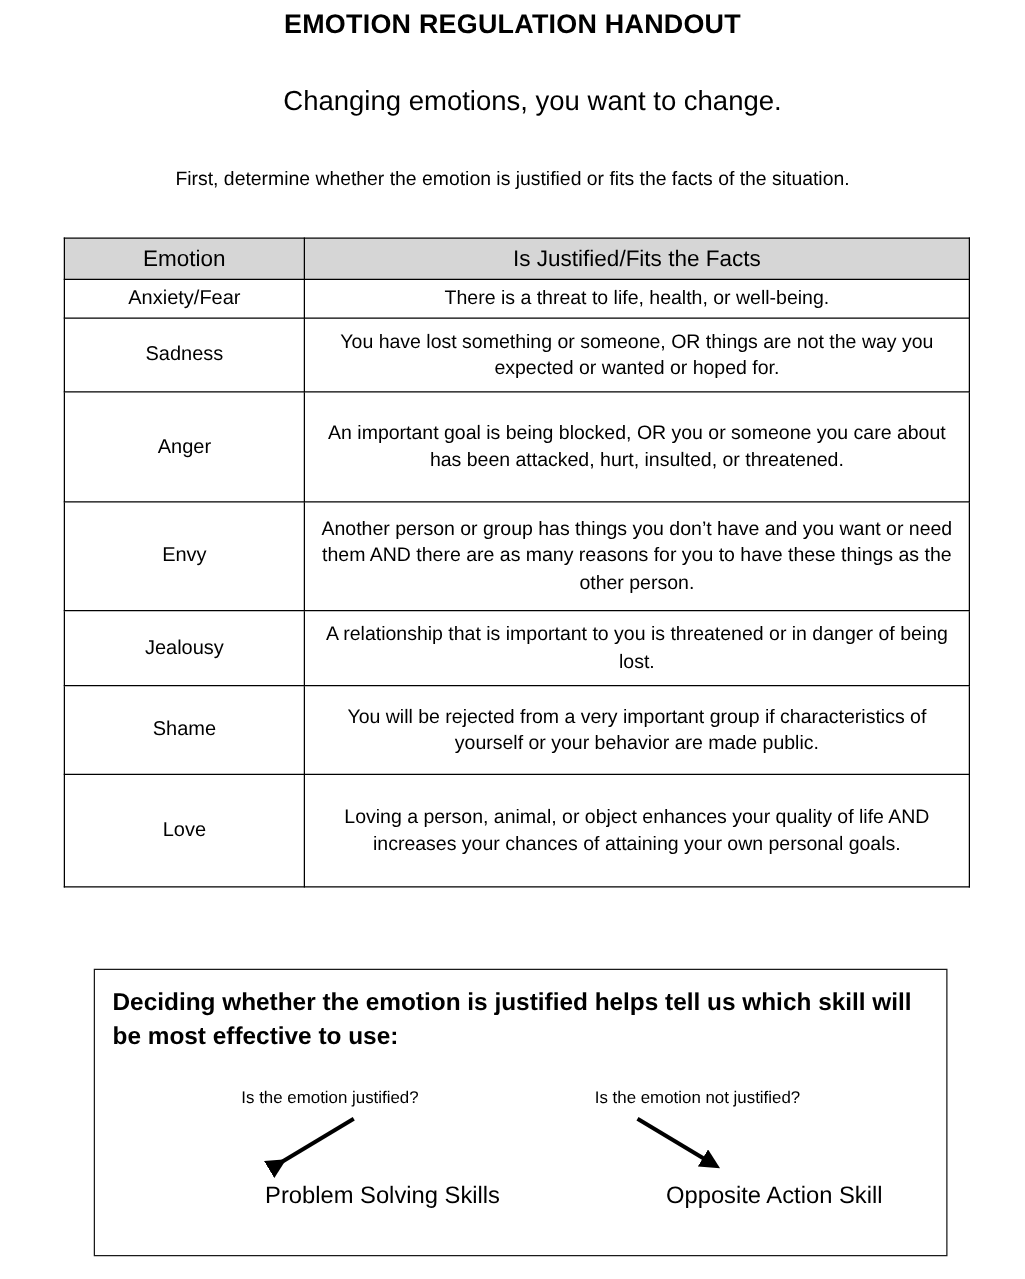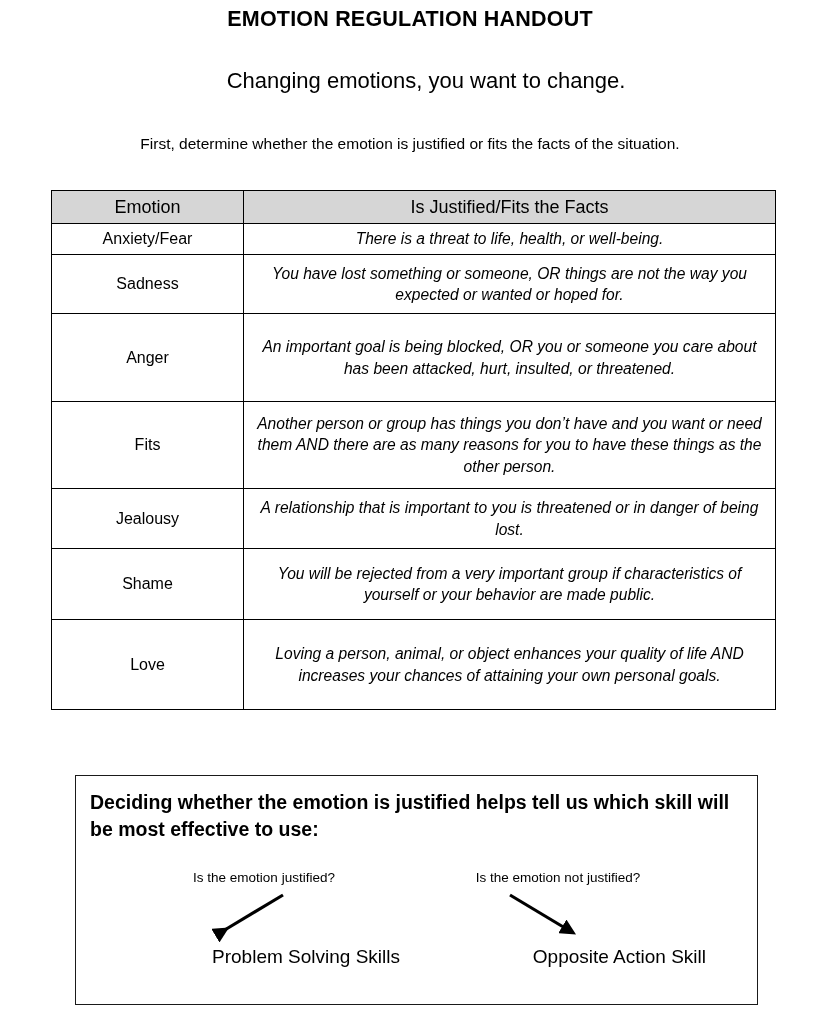"There is a threat to" .emotion-table td.fact-cell { font-style: italic -> none }
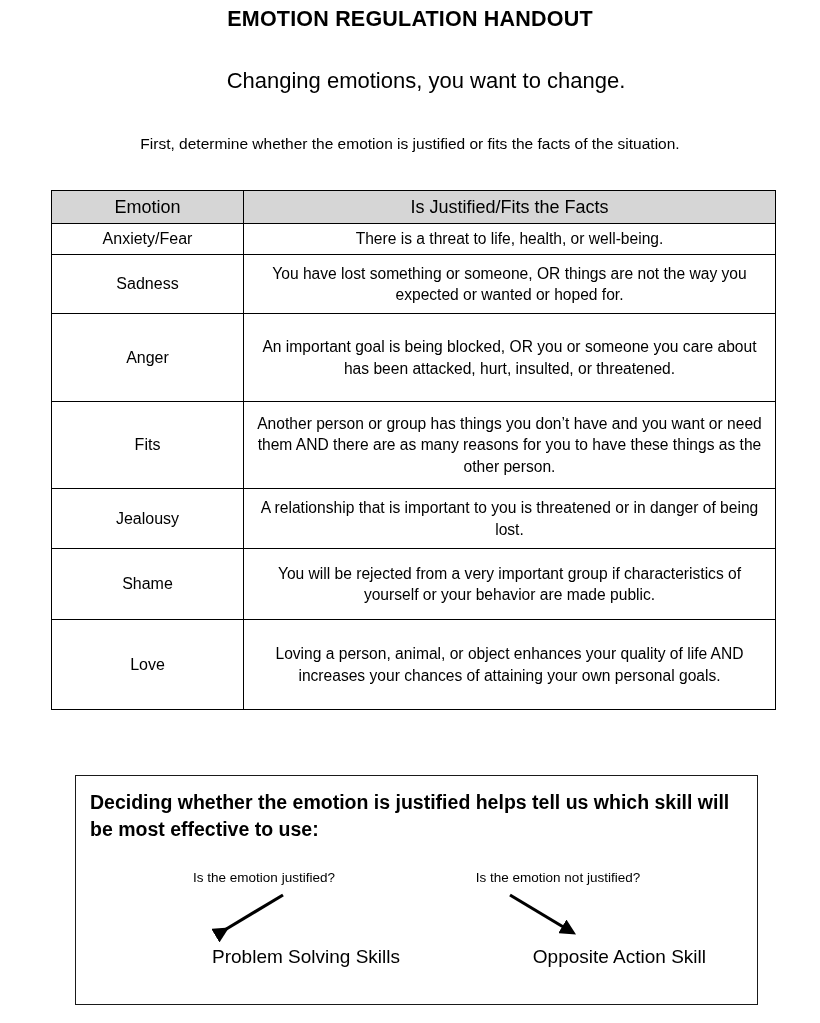"Fits" td.emotion-cell { text: Fits -> Envy }
